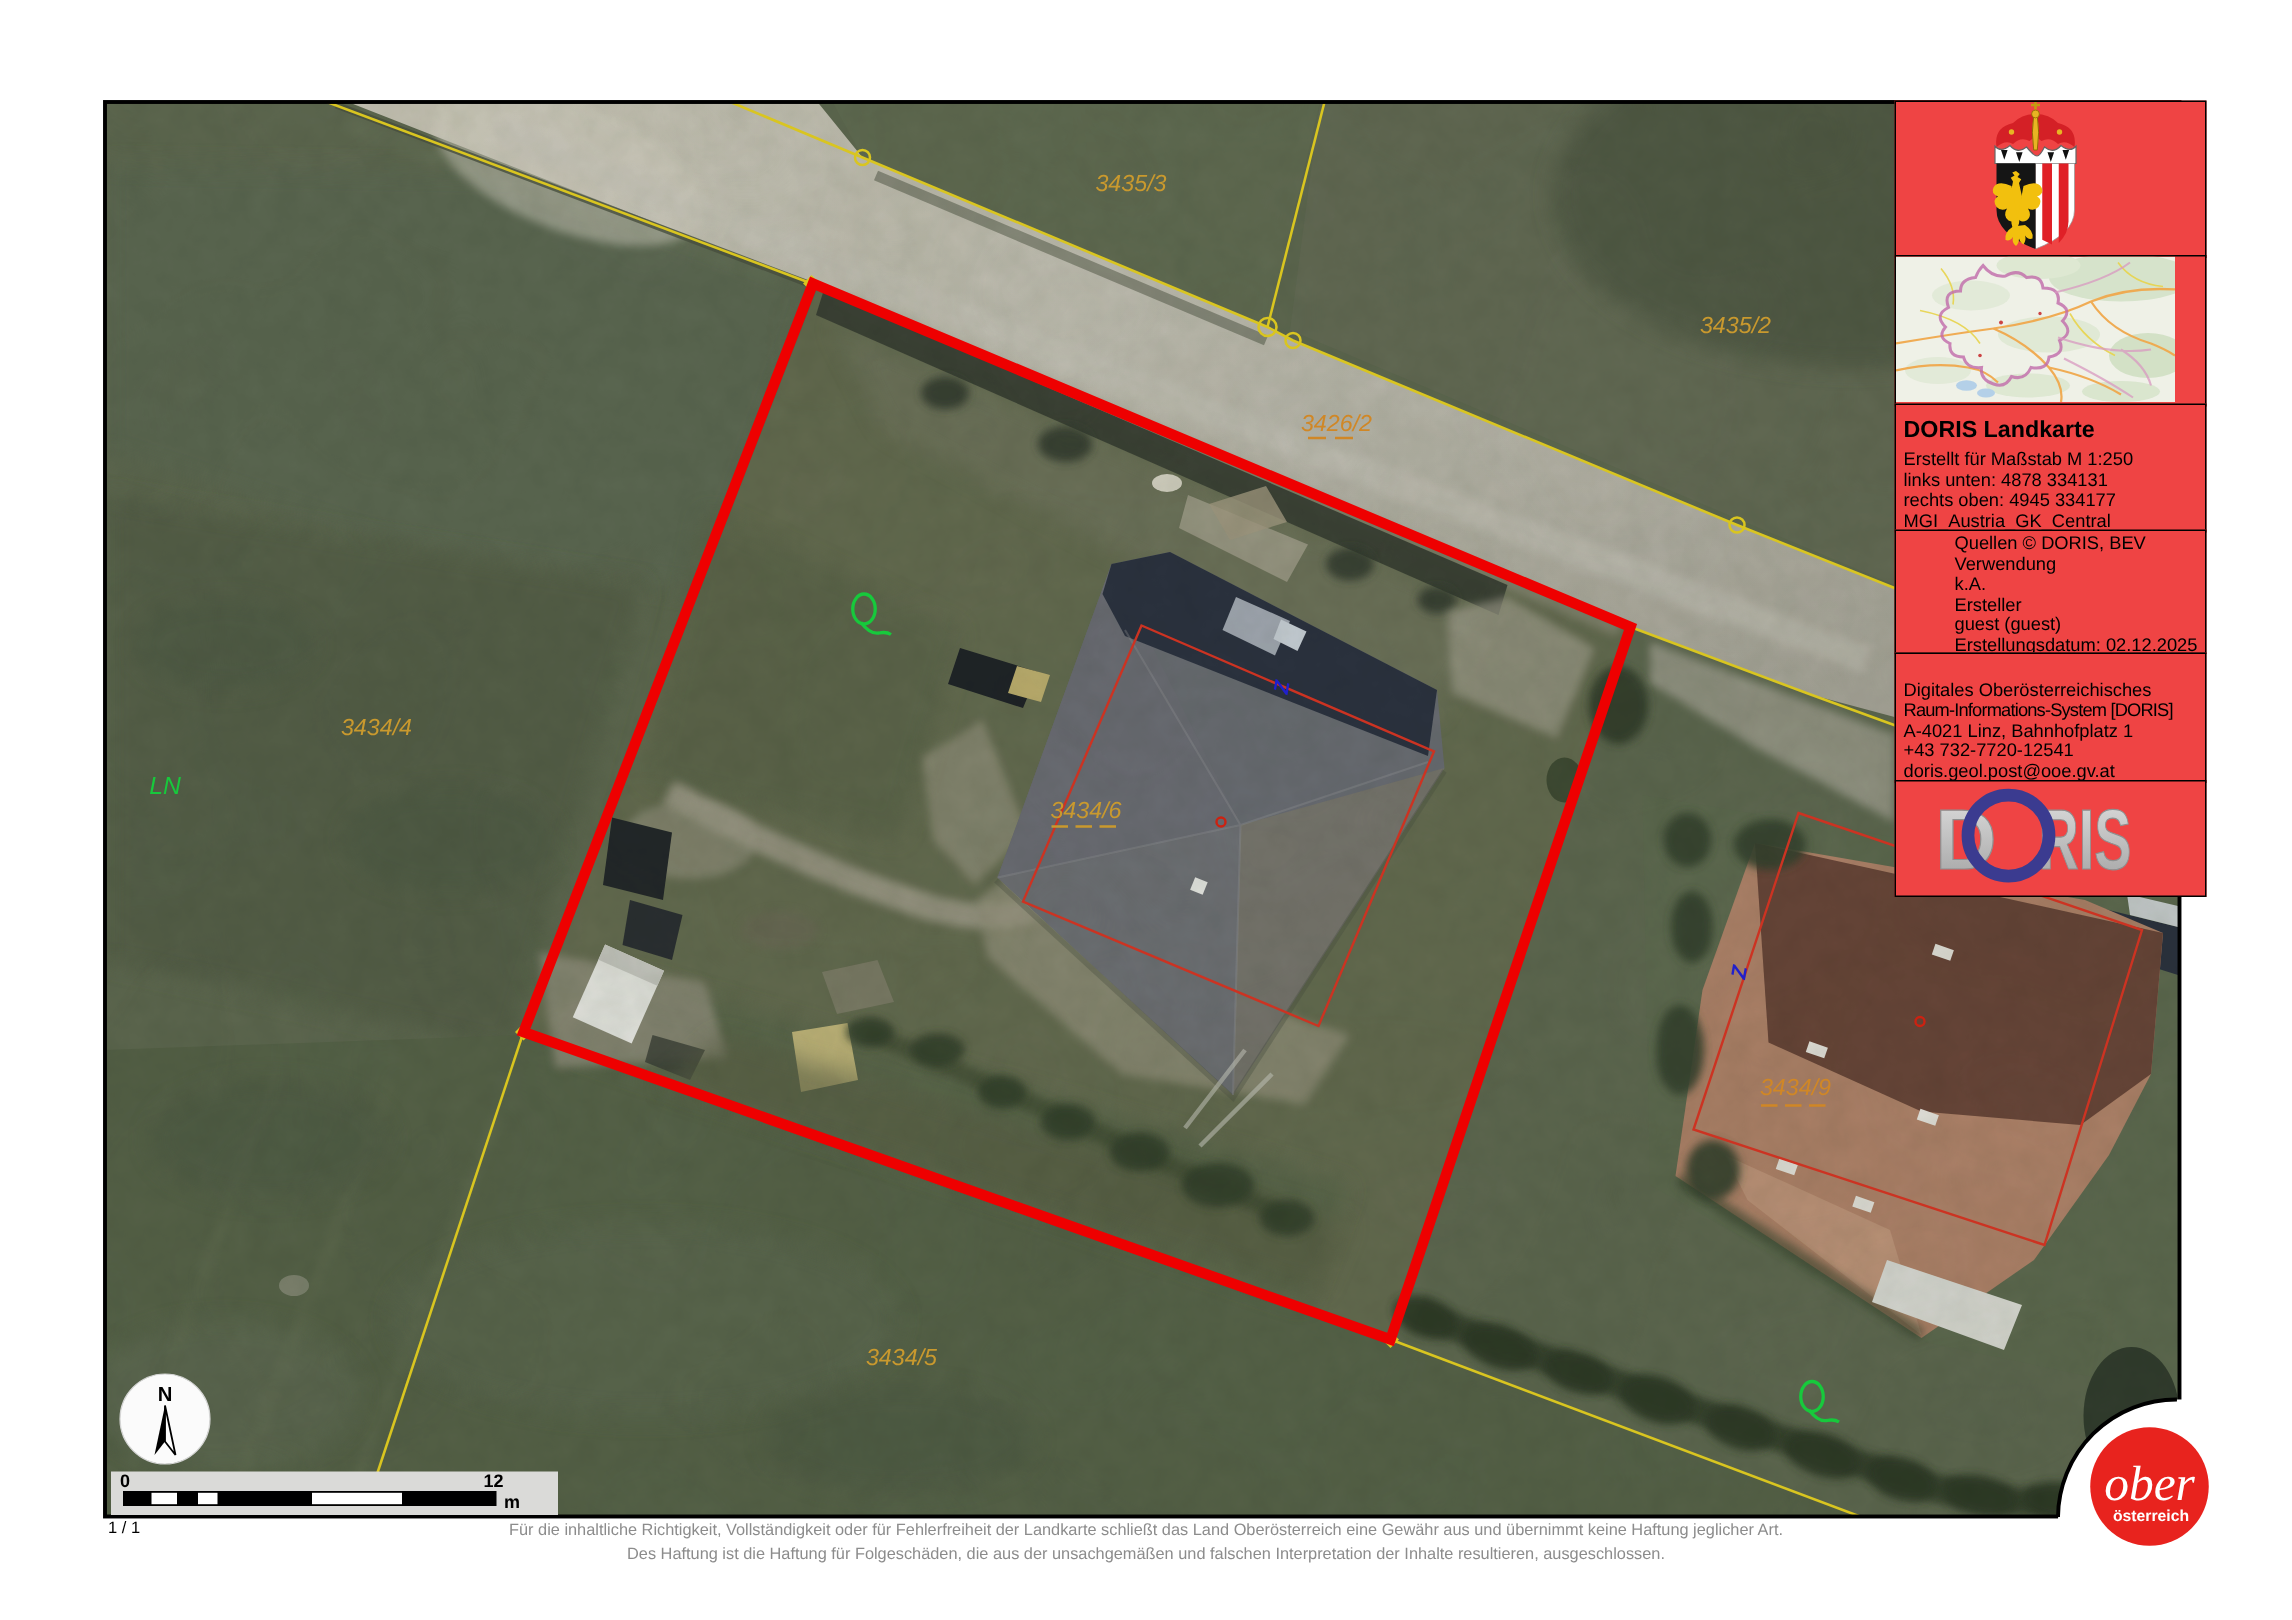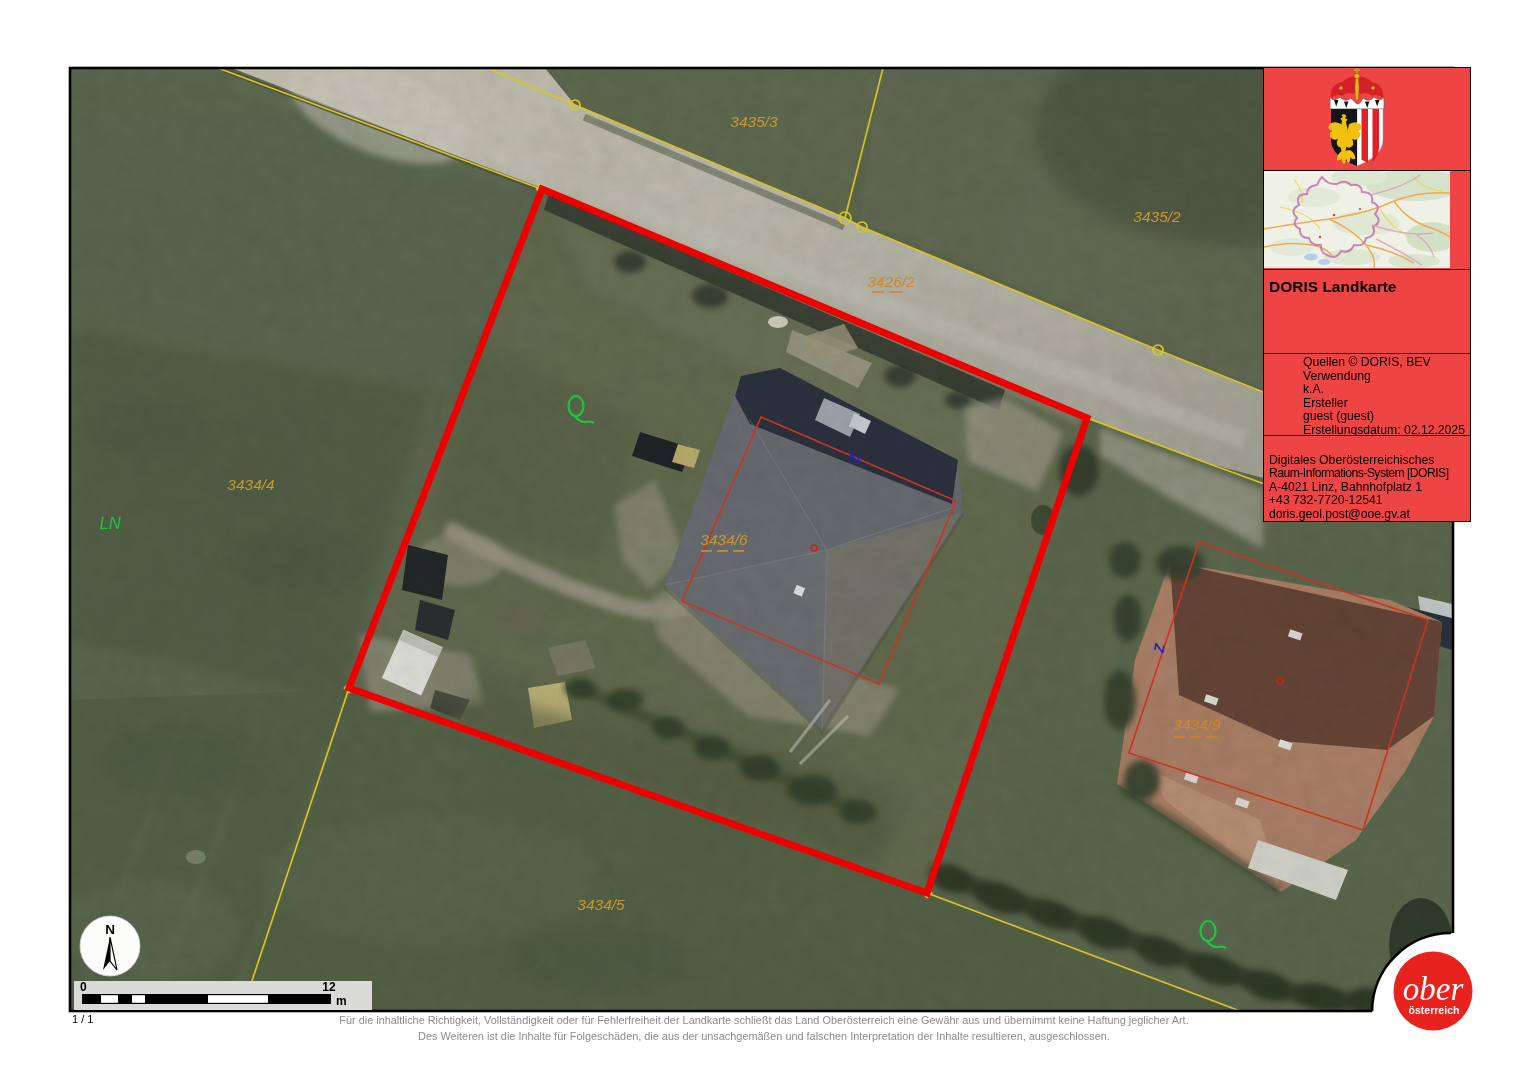"Erstellt für Maßstab M 1:250" div.stext { html: none -> <div>Erstellt für Maßstab M 1:250<br>links unten: 4878 334131<br>rechts oben: 4945 334177<br>MGI_Austria_GK_Central</div> }
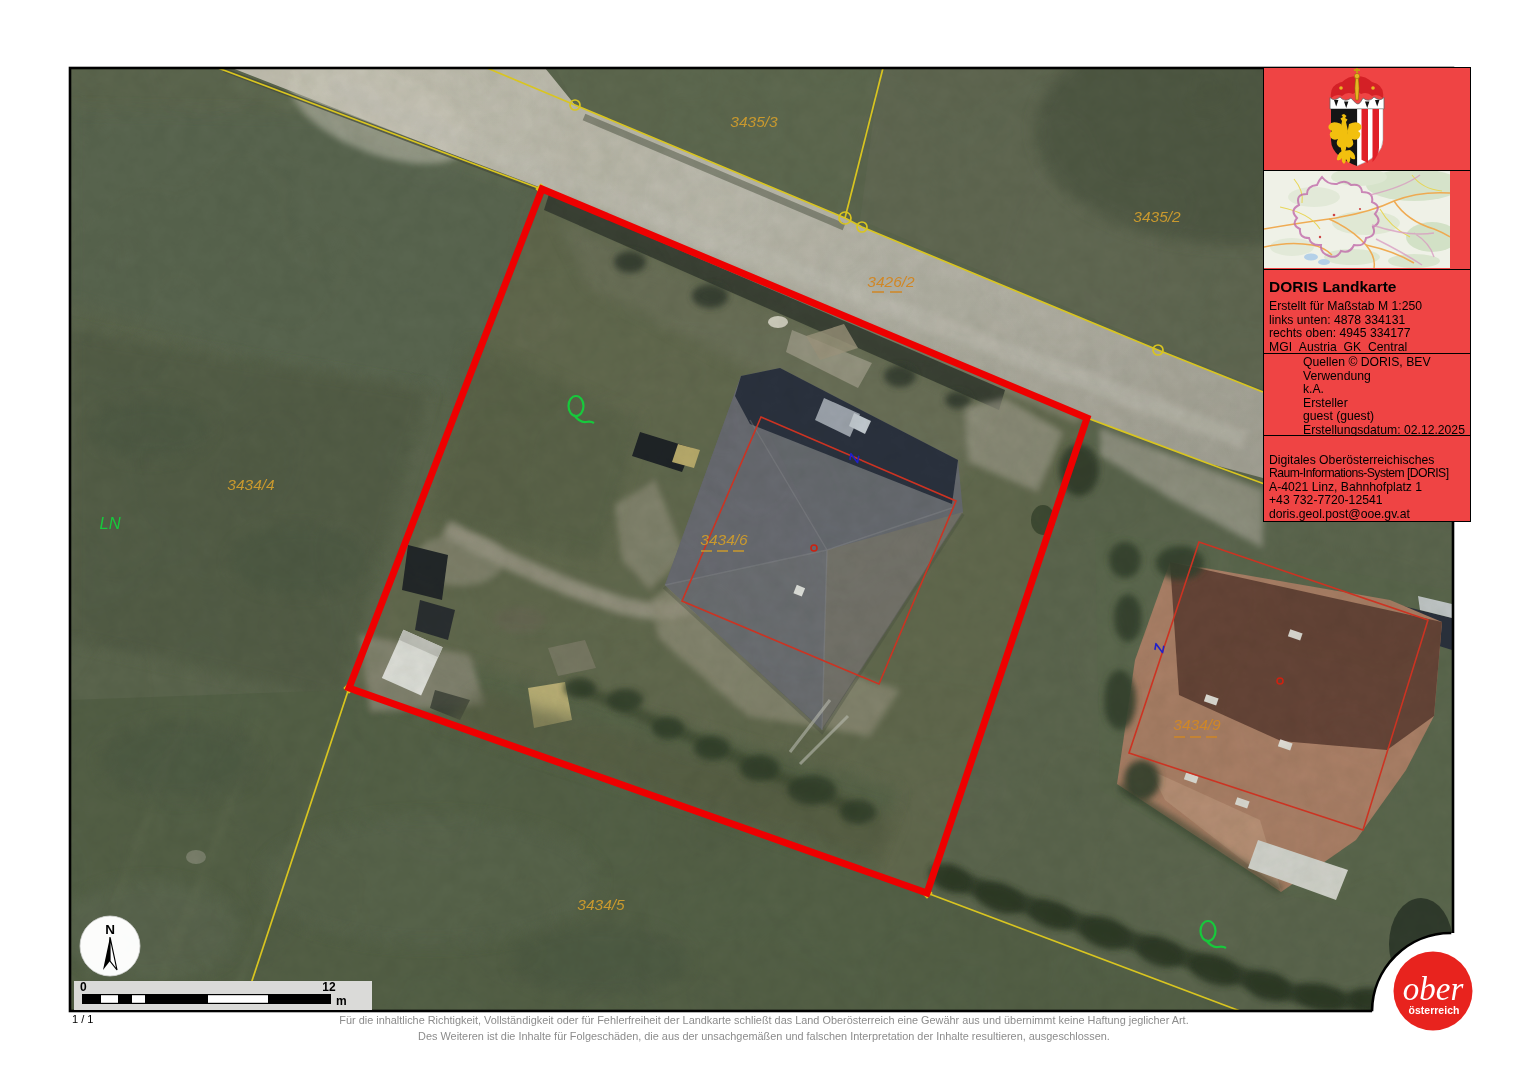"RIS" div.sbox { html: none -> <div> <svg> <defs> <linearGradient> <stop></stop> <stop></stop> </linearGradient> </defs> <text>D</text> <text>RIS</text> <circle></circle> </svg> </div> }
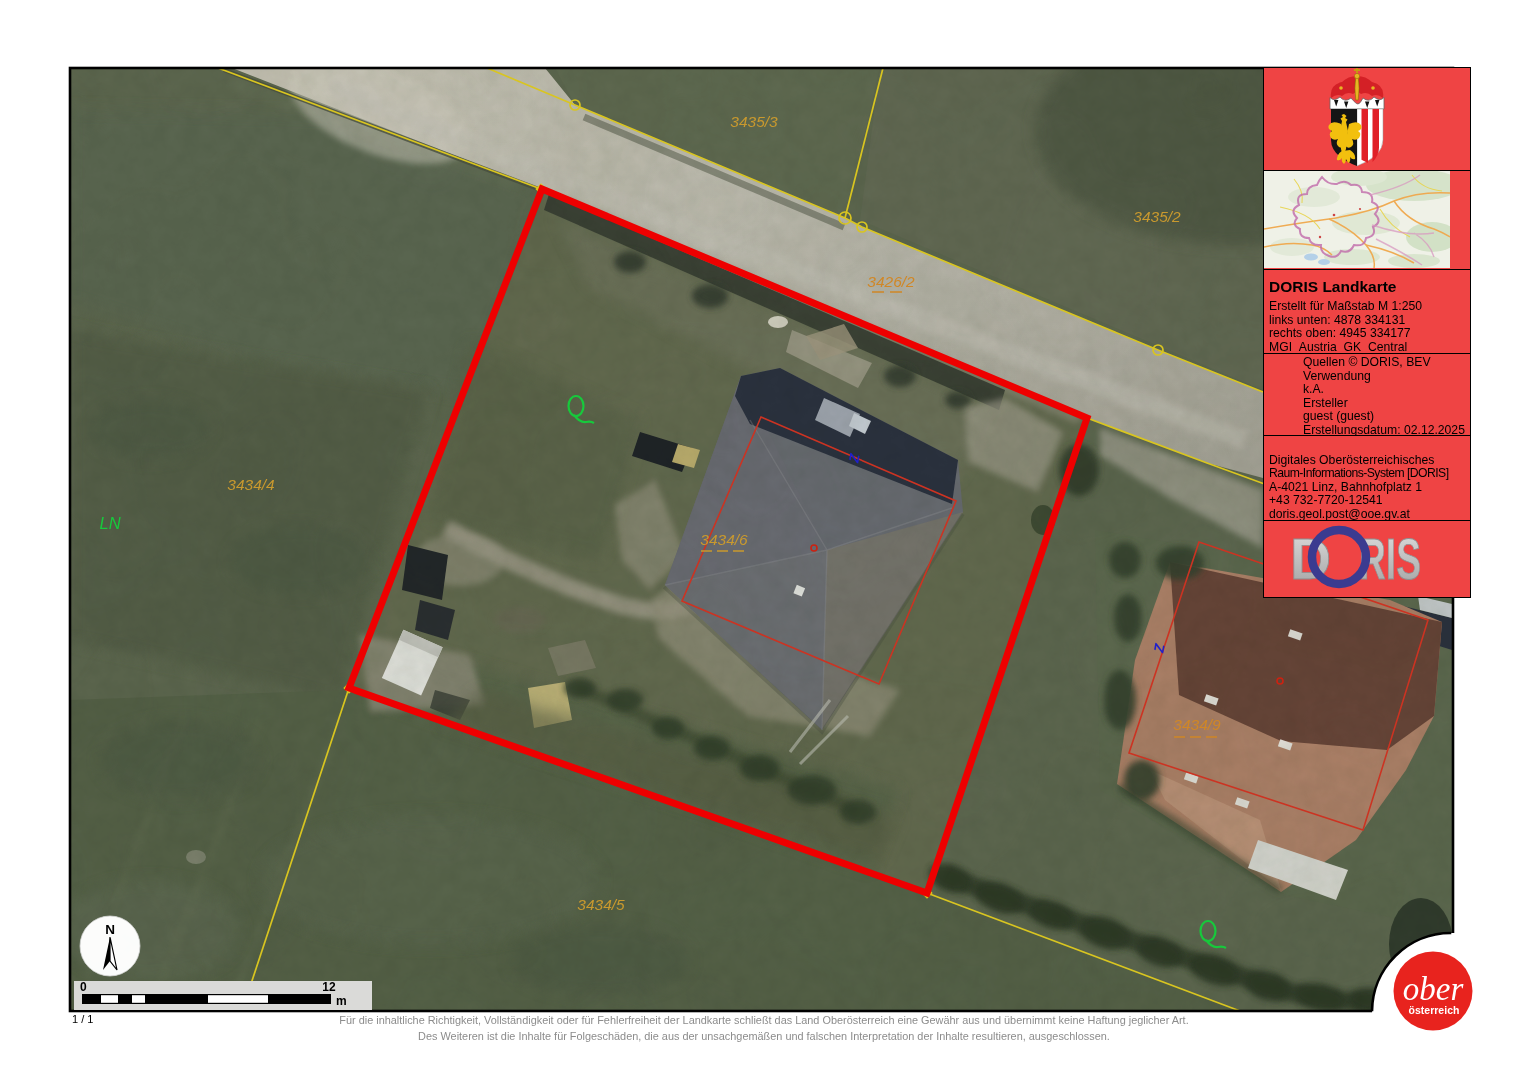"Des Weiteren ist die Inhalte" div.bottomtxt { text: Weiteren ist die Inhalte -> Haftung ist die Haftung }
